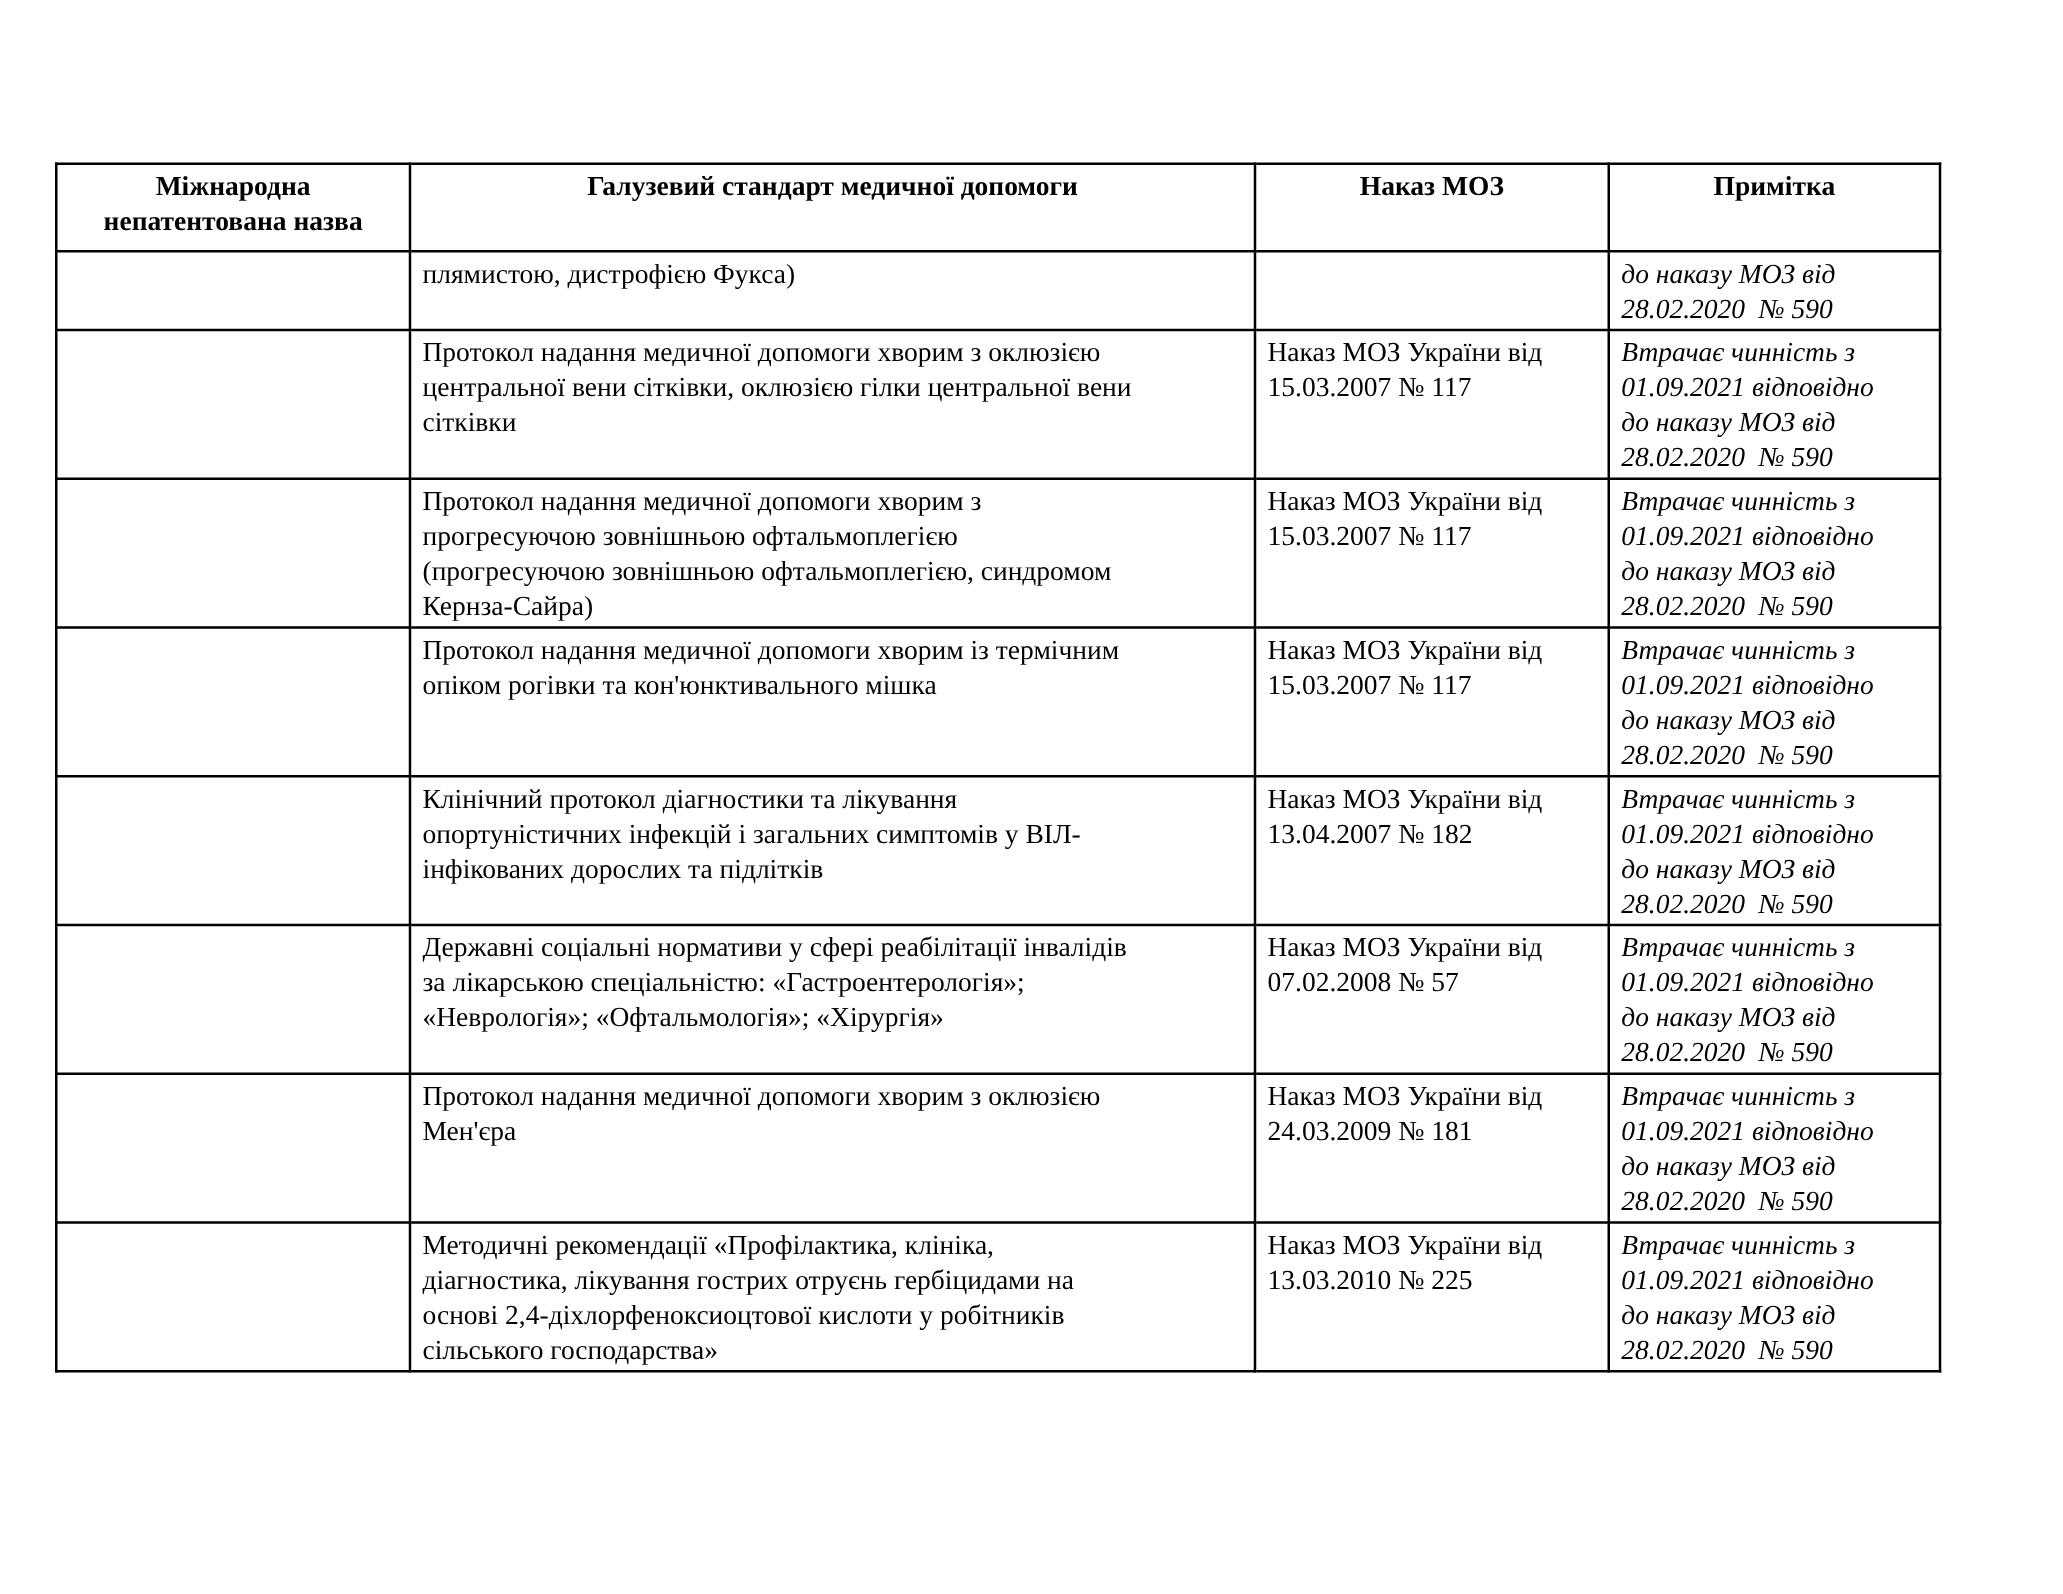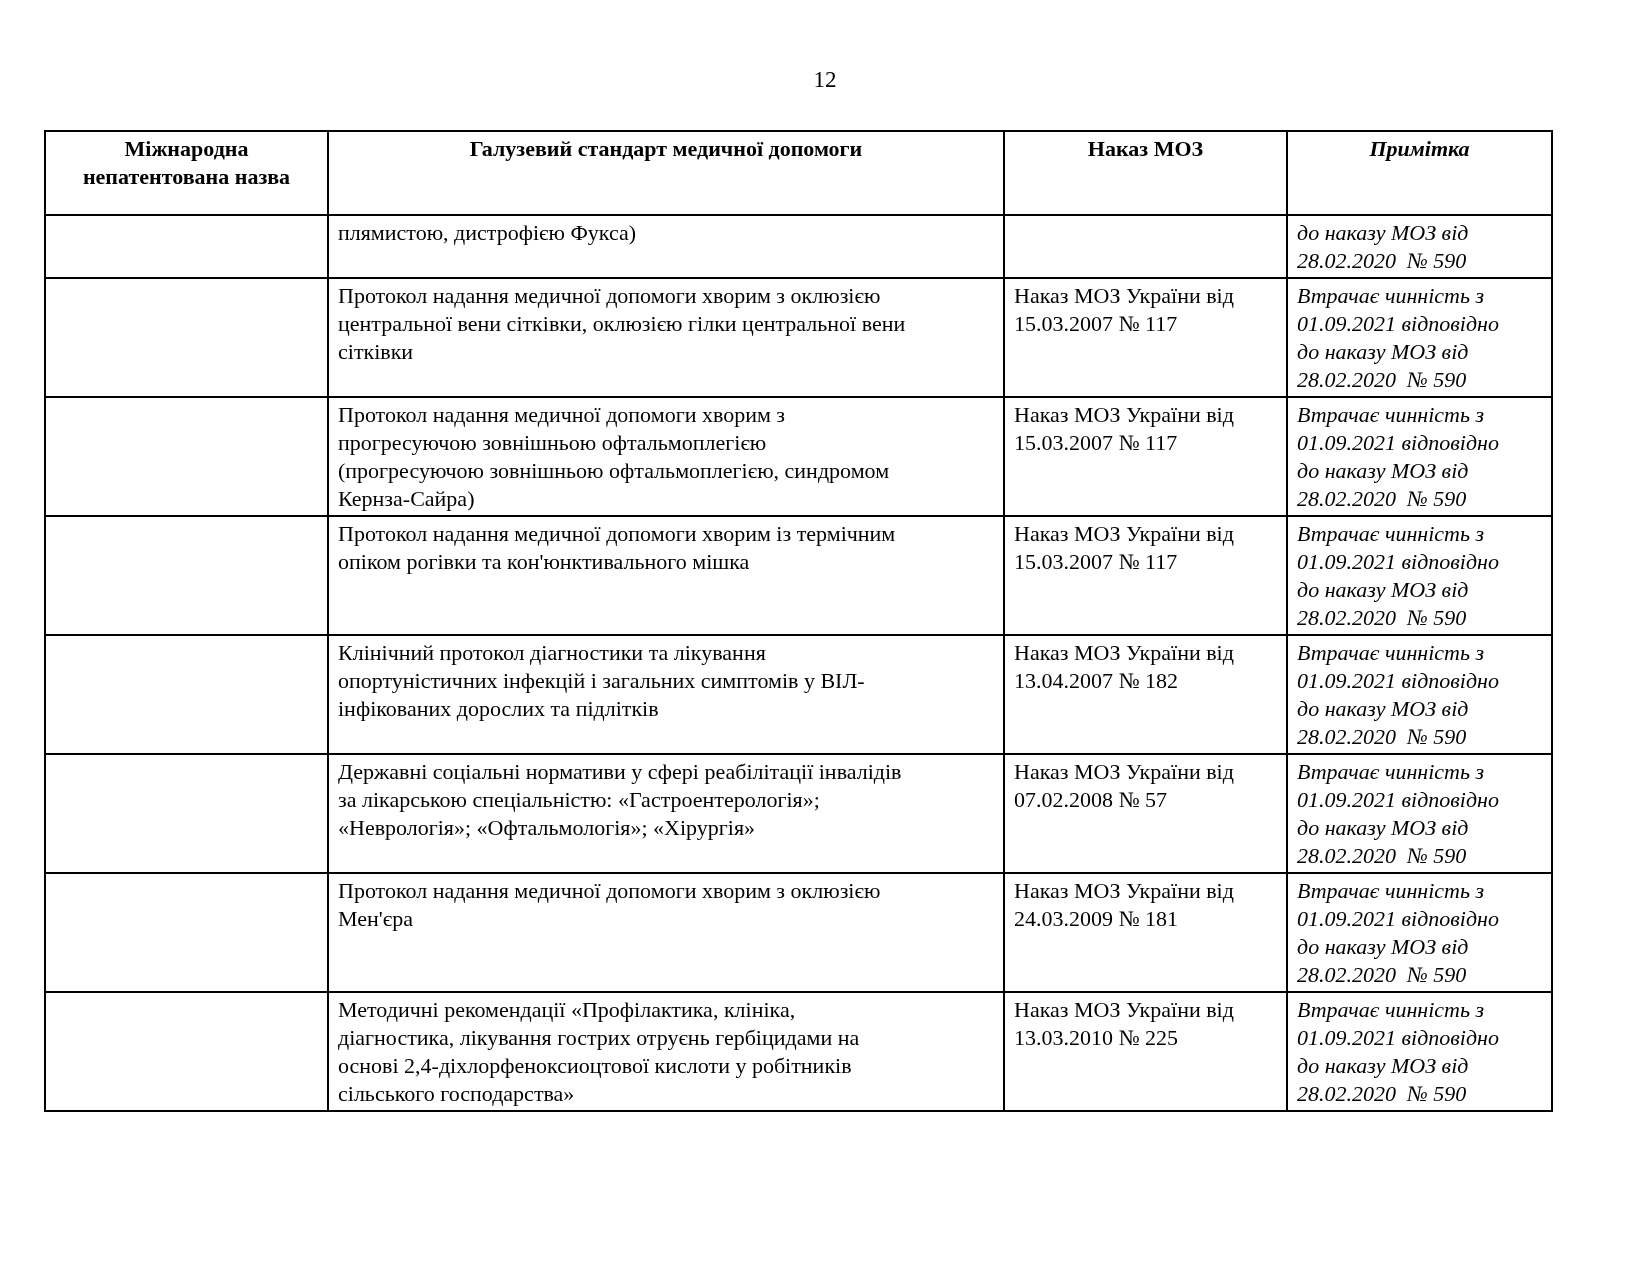"12" div.page-number { html: <div>12</div> -> none }
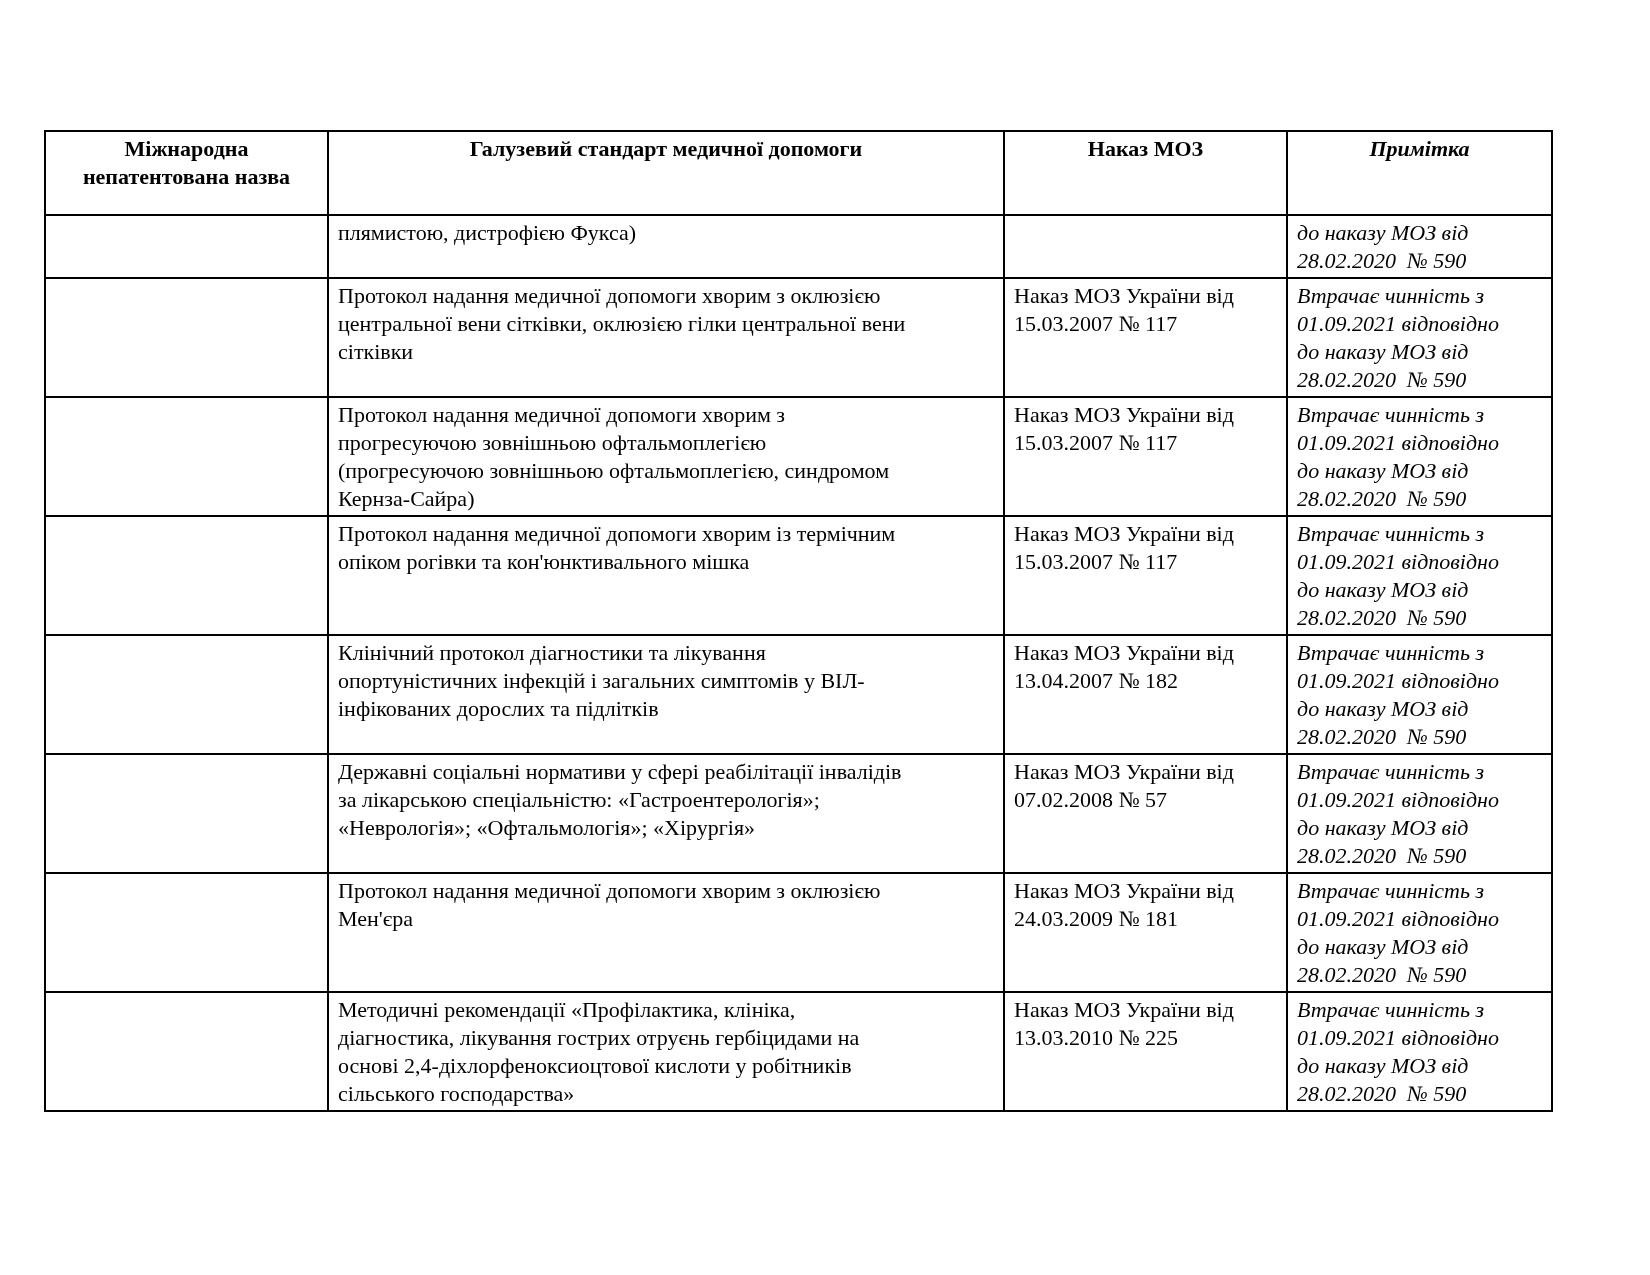"Міжнародна непатентована назва" tr.header-row { height: 84px -> 70px }
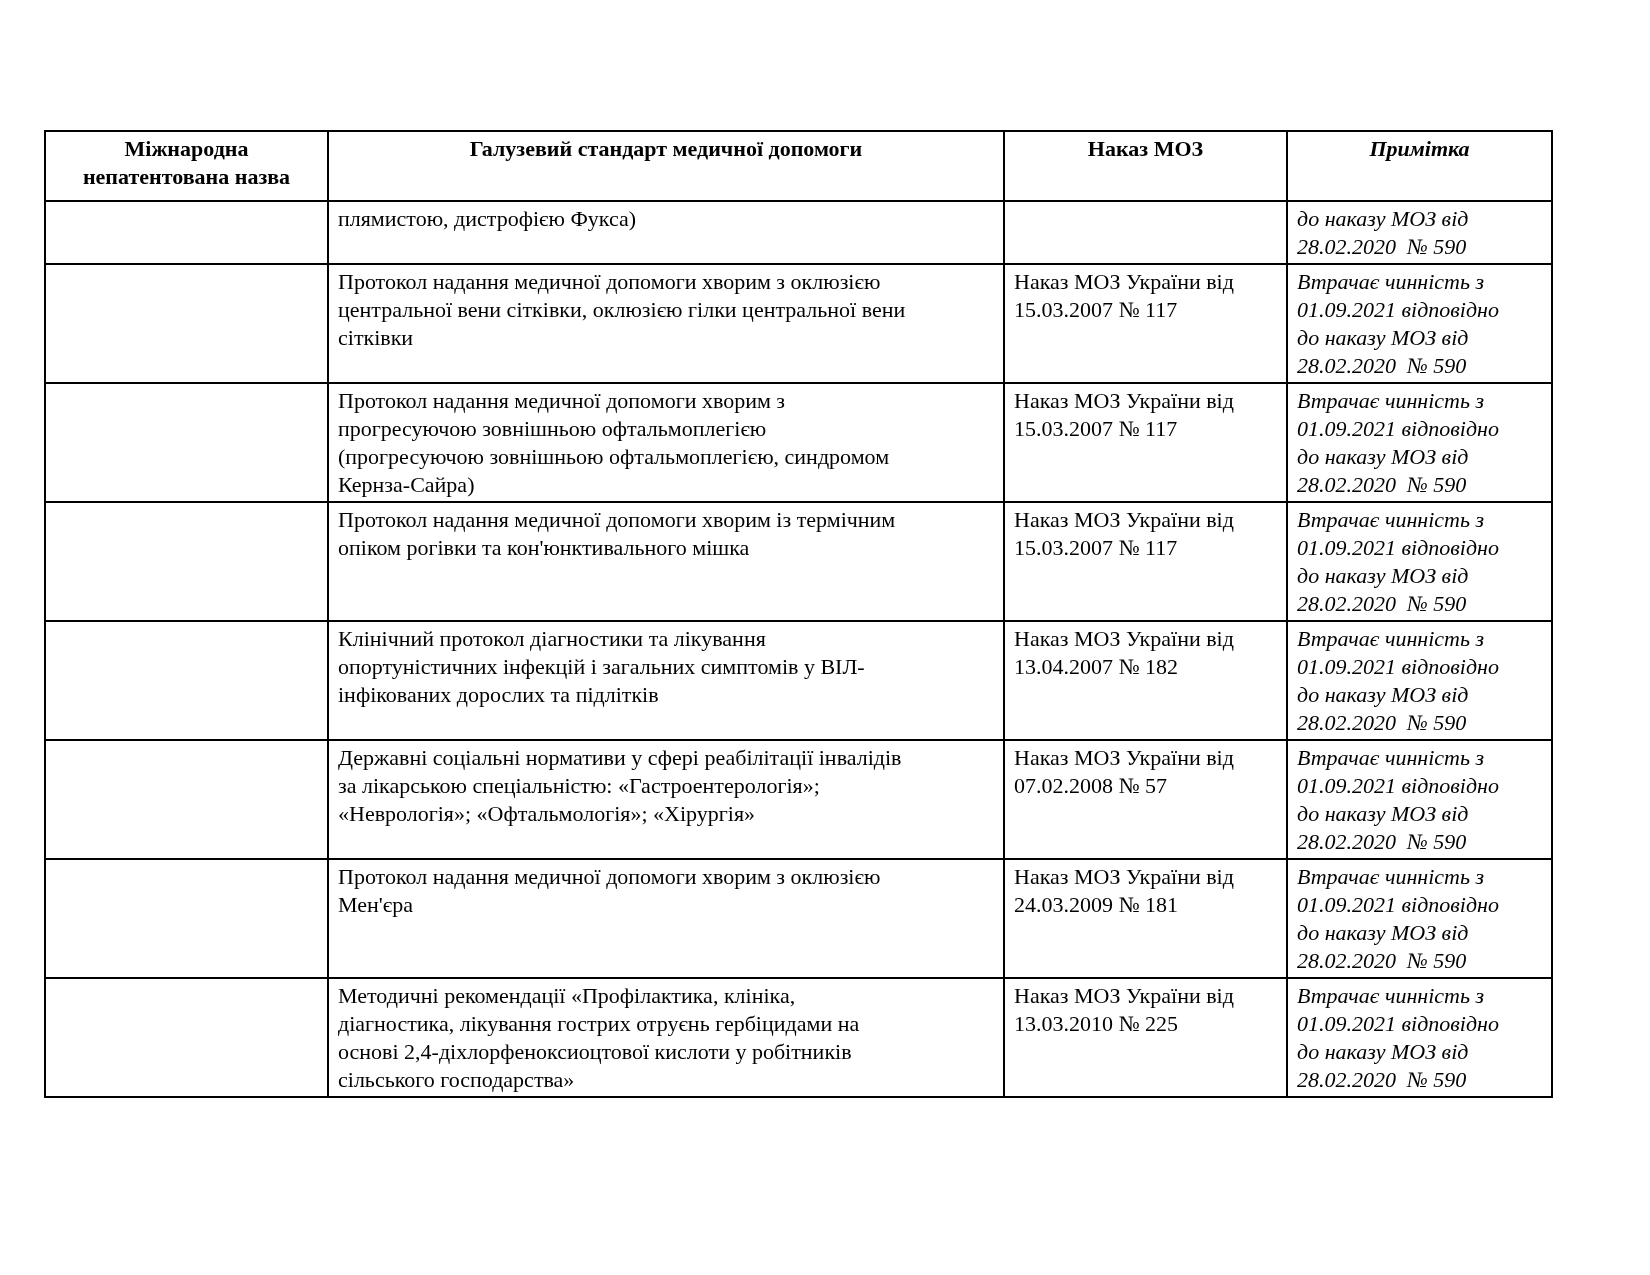"Примітка" .note-header { font-style: italic -> none }
